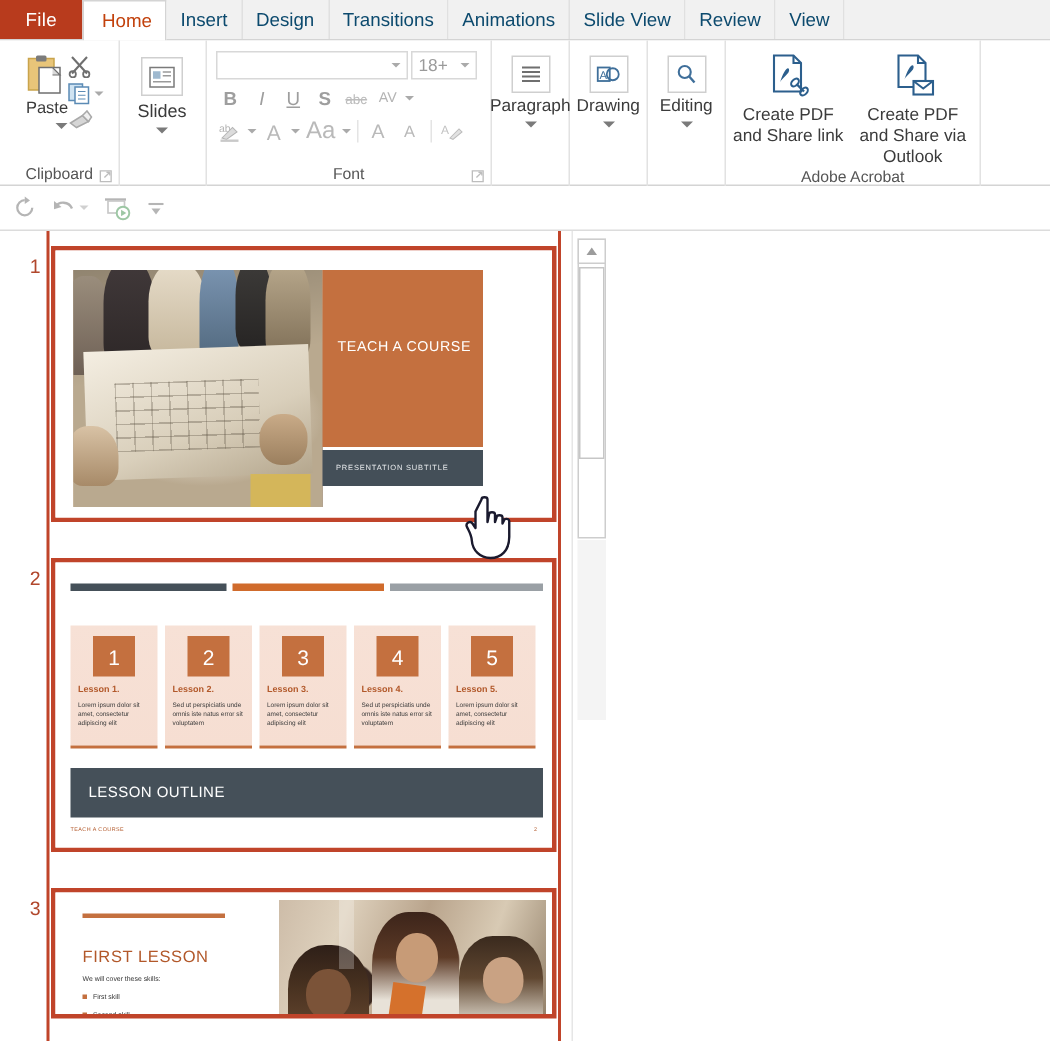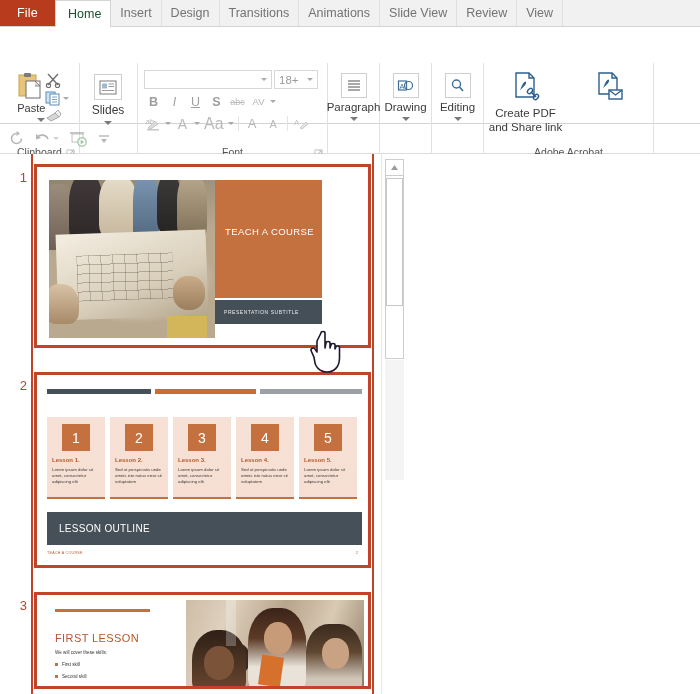"Home" .tab.active { color: #14532d -> #c2410c }
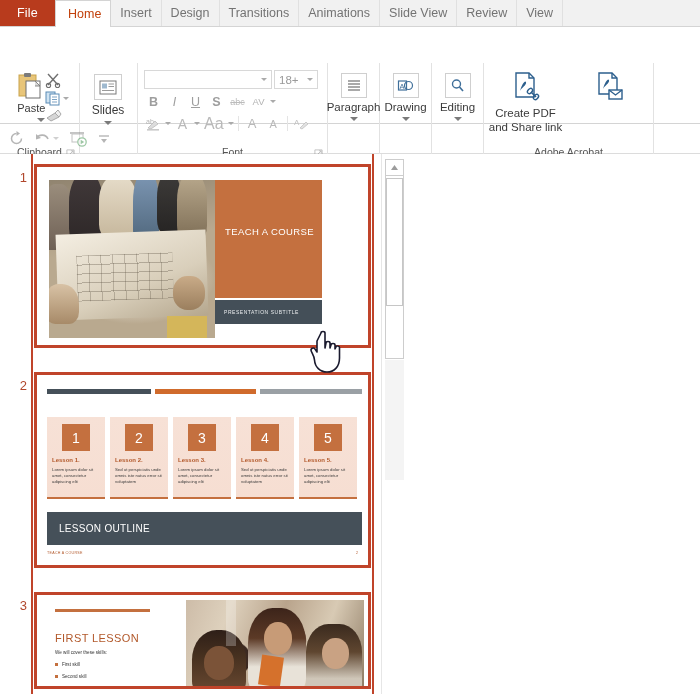"Insert" .tab { color: #737373 -> #0c4a6e }
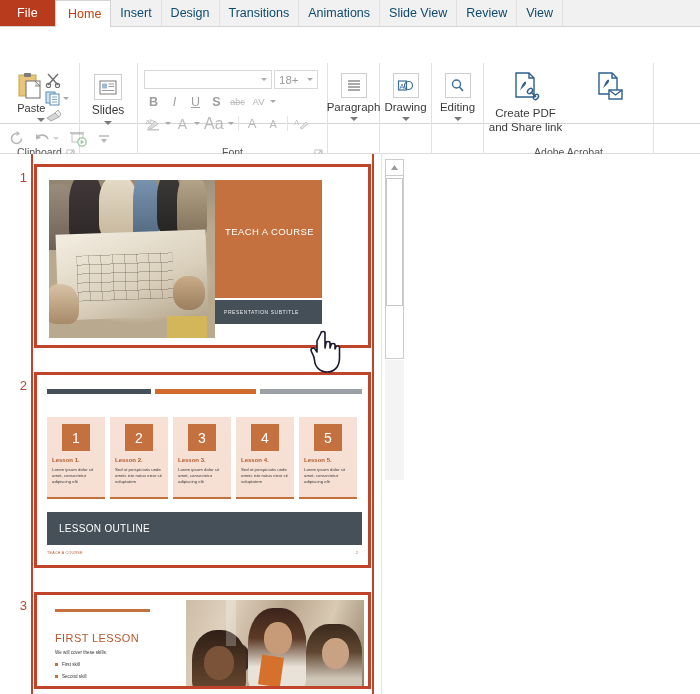"18+" .group { margin-top: 36px -> none }
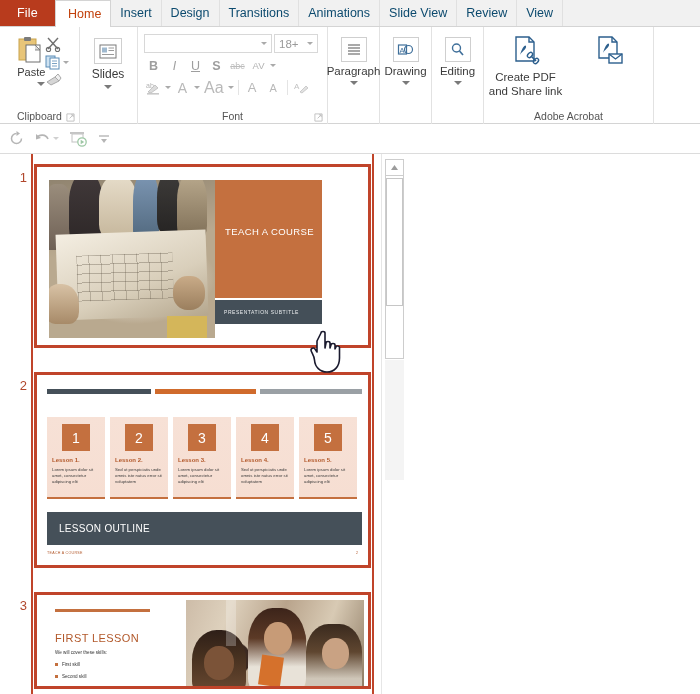"Create PDF and Share via" span.acro-label { html: none -> <span>Create PDF and Share via Outlook</span> }
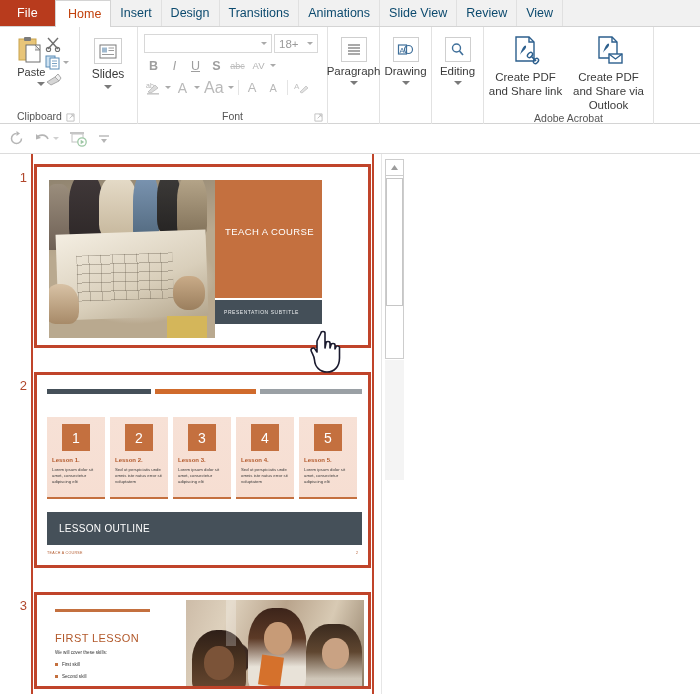"FIRST LESSON" .s3 { height: 97px -> 87px }
